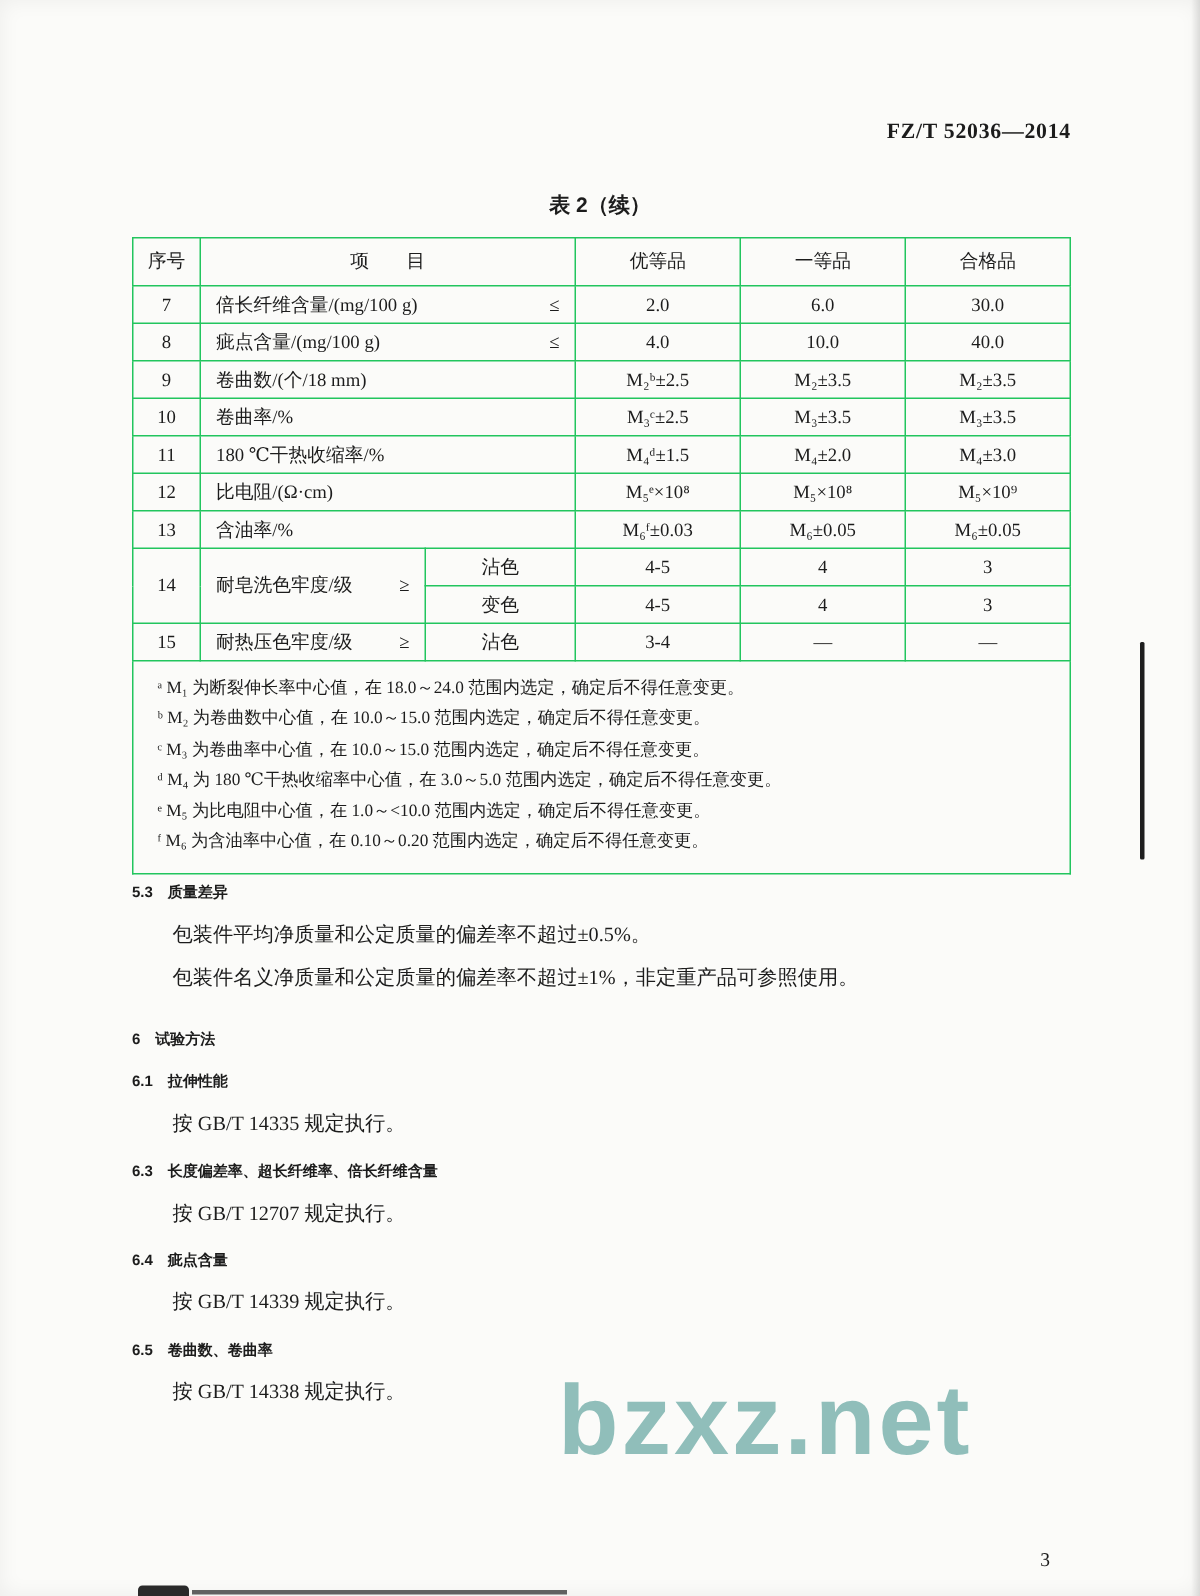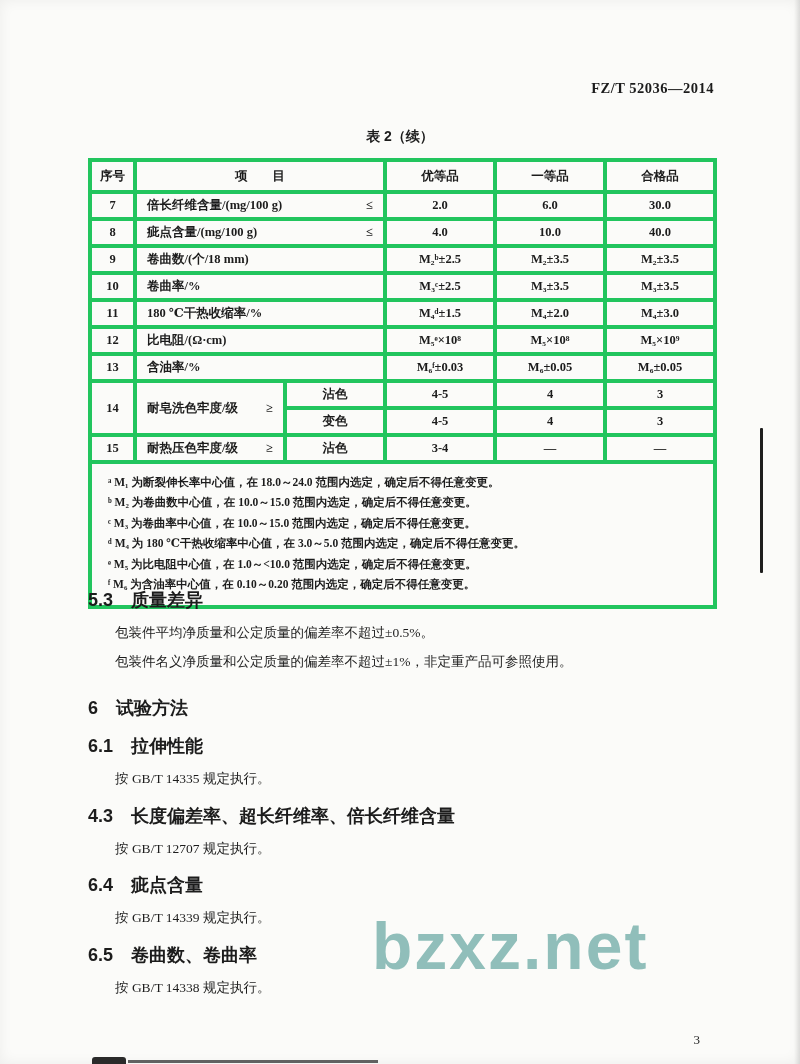"序号" .std-table th, .std-table td { border: 4px solid #22c55e -> 1px solid #22c55e; font-weight: bold -> normal }
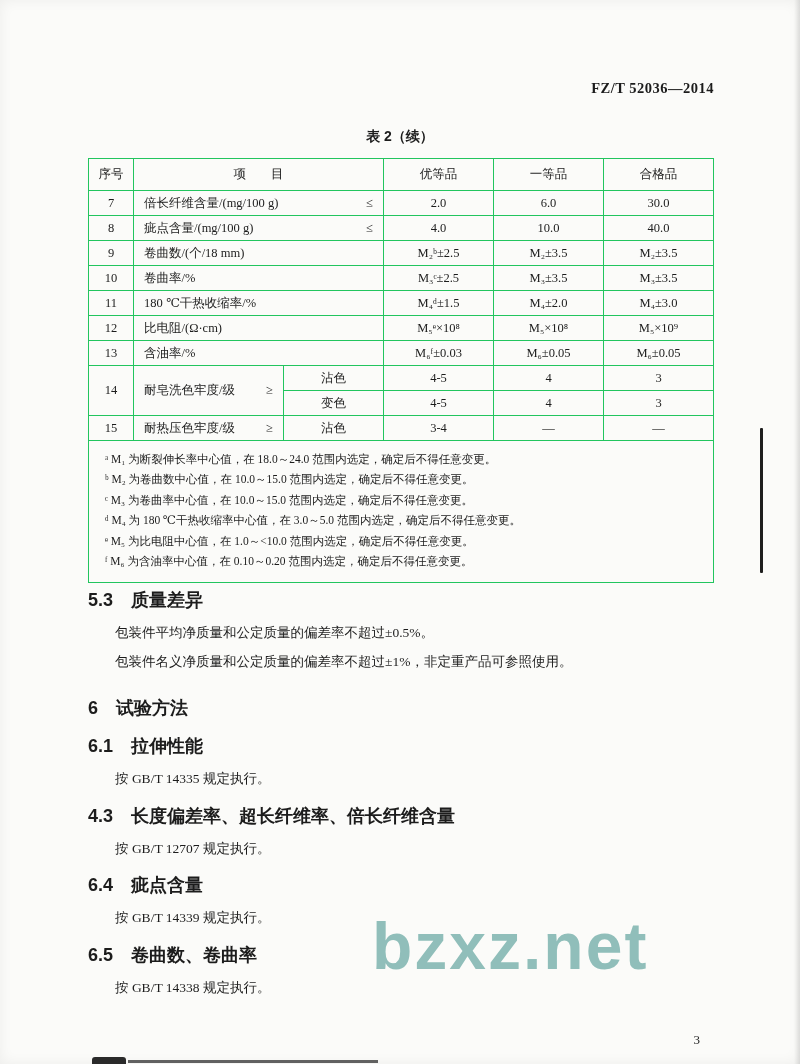"5.3 质量差异" .sec-heading { font-size: 18px -> 10px }
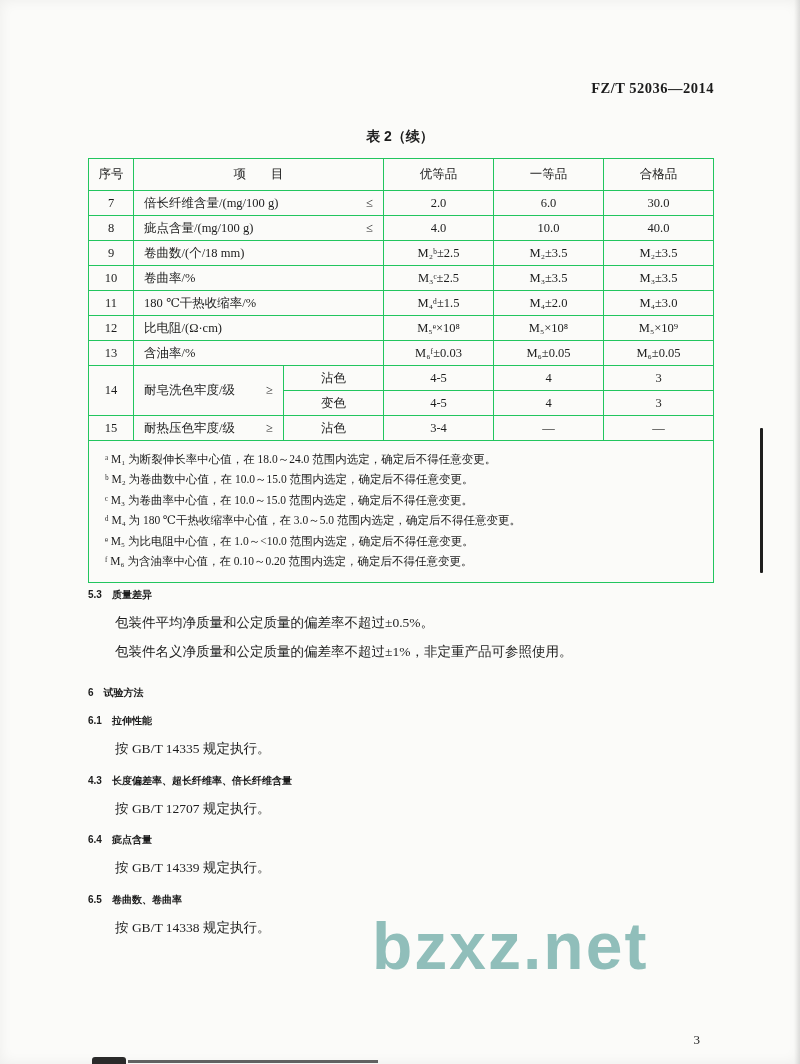"4.3 长度偏差率、超长纤维率、倍长纤维含量" div.sec-heading { text: 4.3 -> 6.3 }
